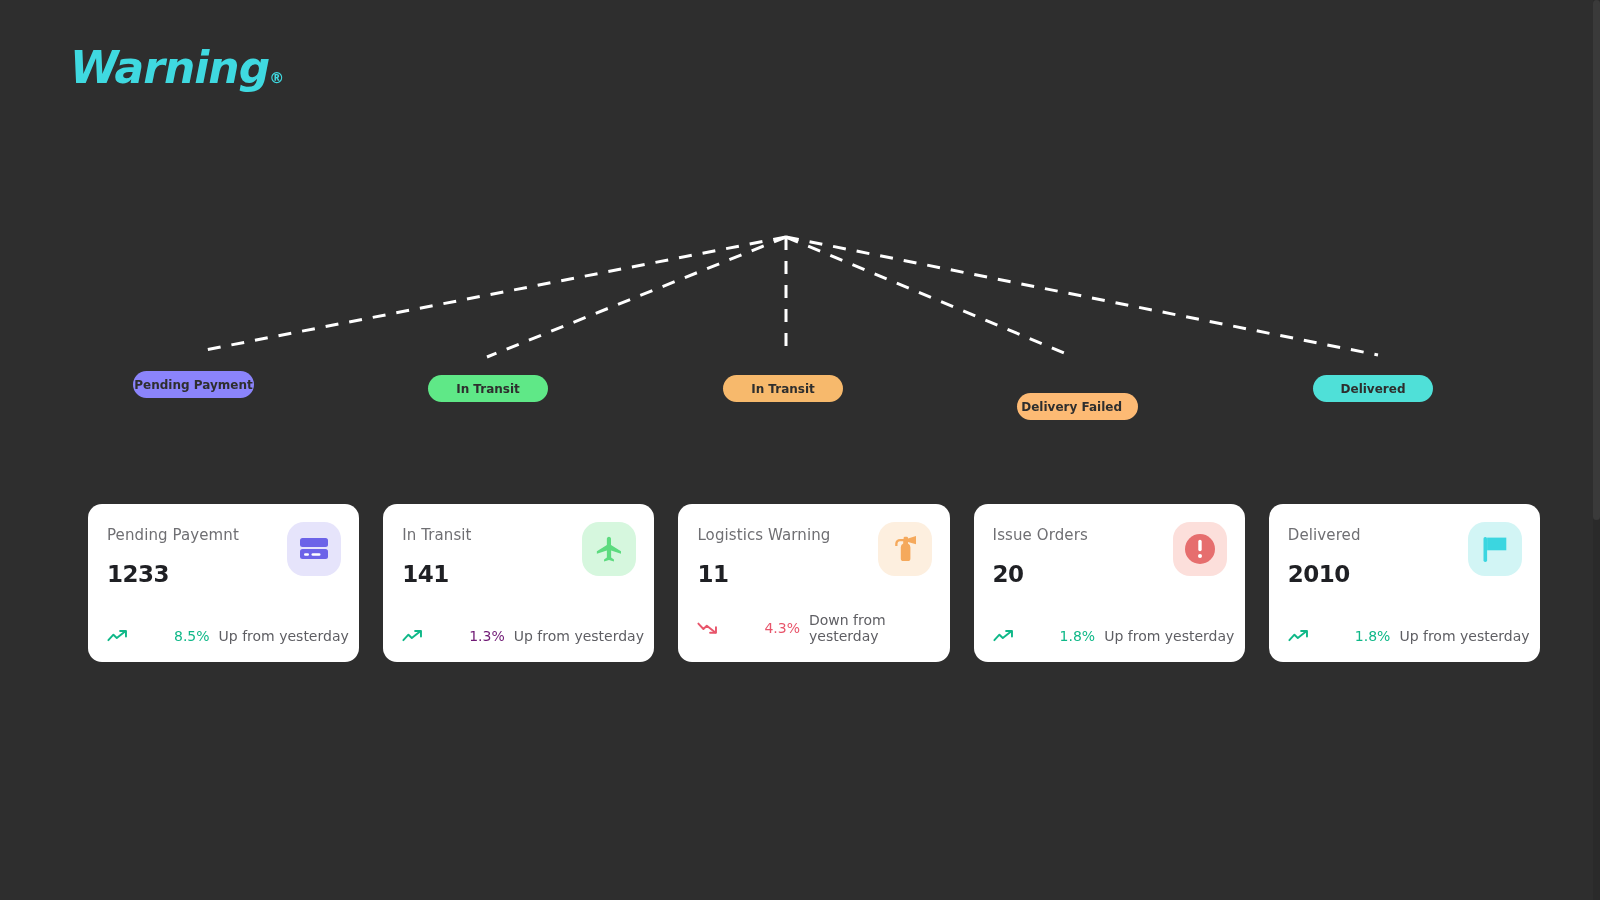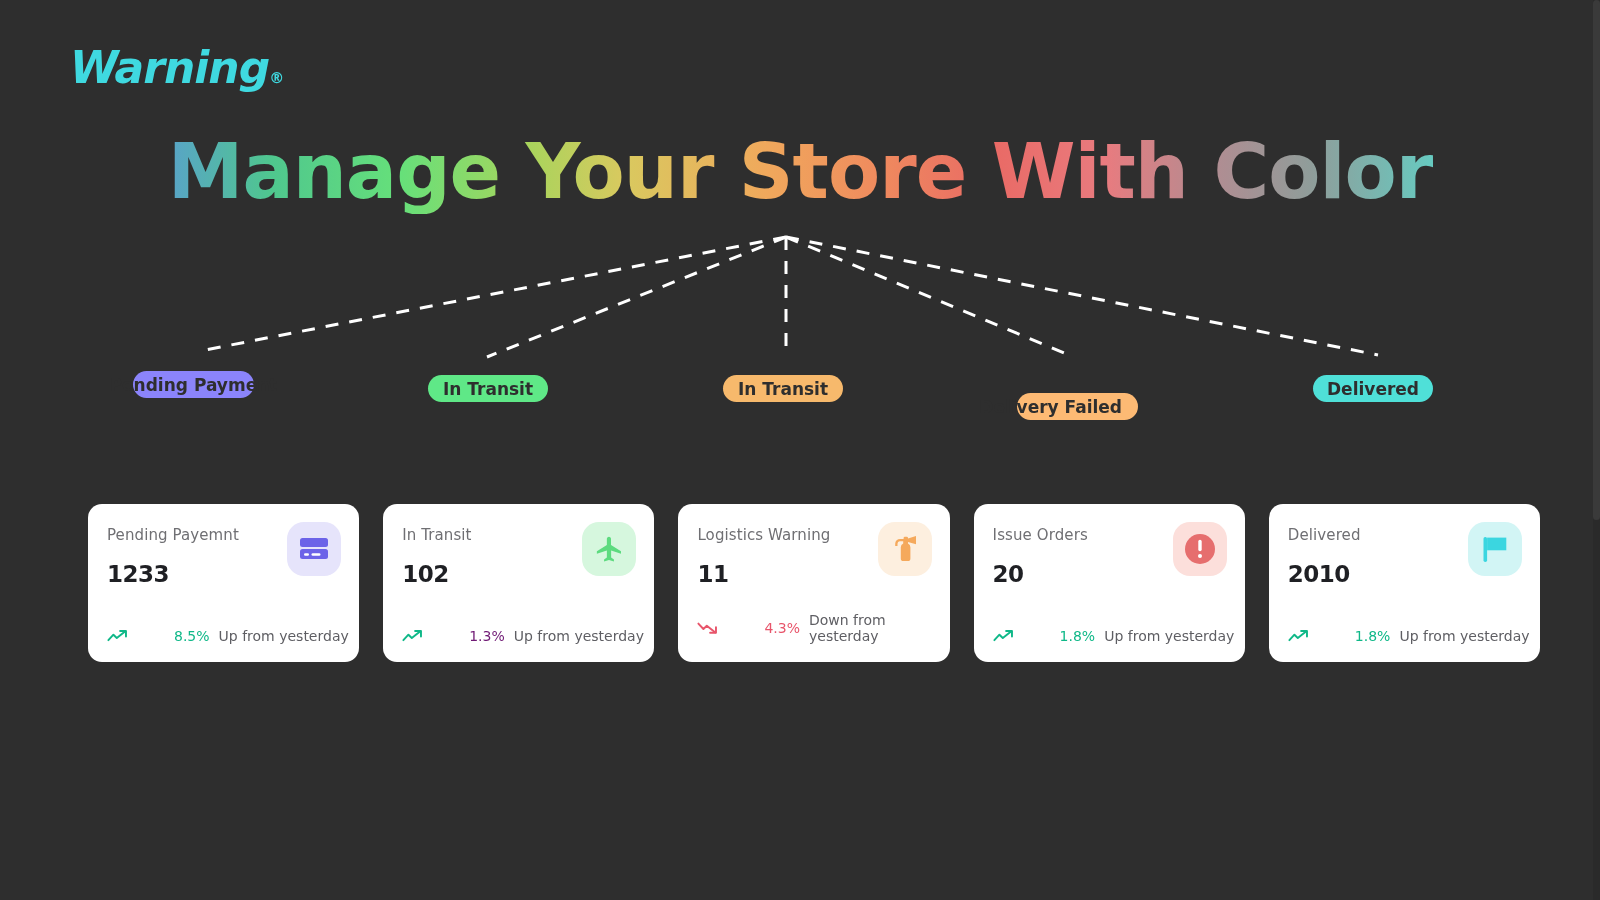"Manage Your Store With Color" div { html: <div>Manage Your Store With Color</div> -> none }
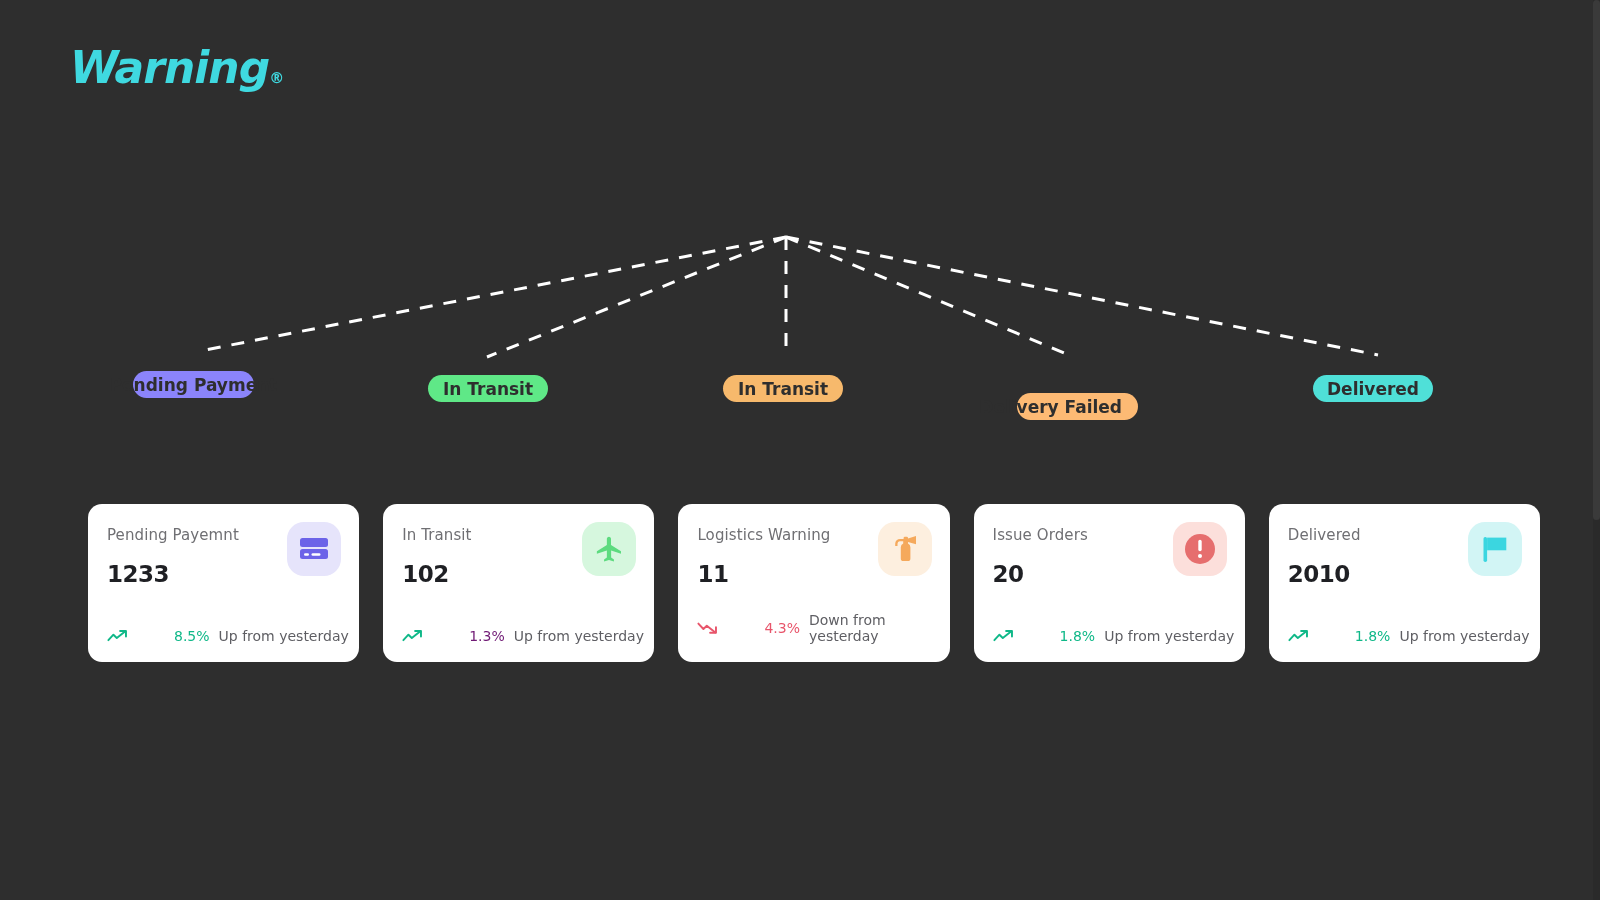"Pending Payment" .pill { font-size: 17px -> 12px }
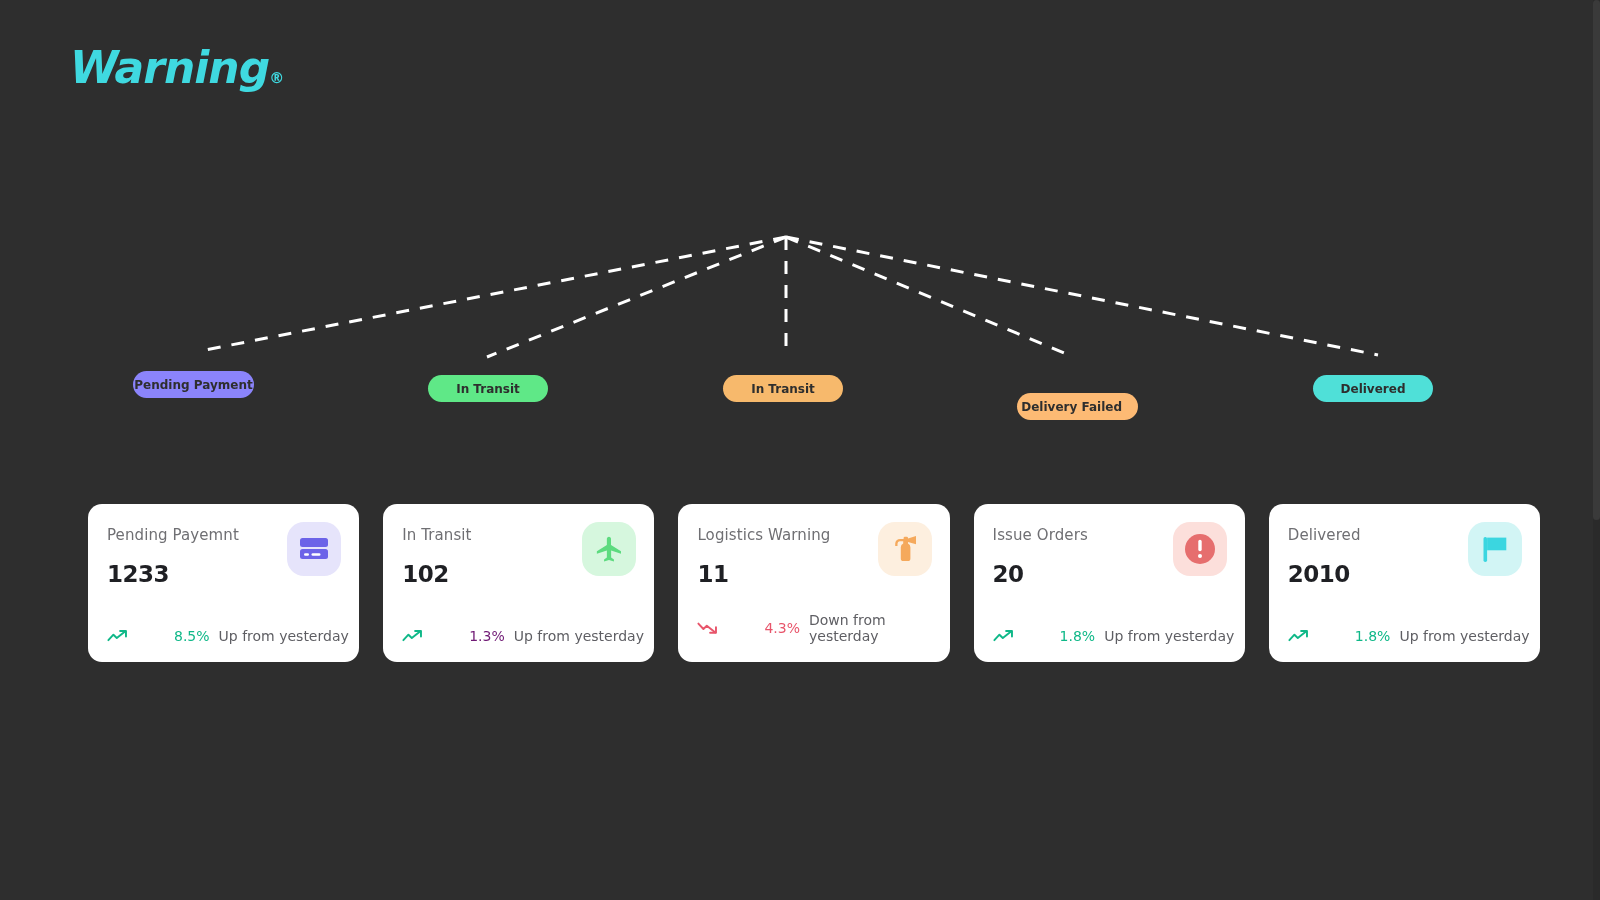"102" div.card-value { text: 102 -> 141 }
